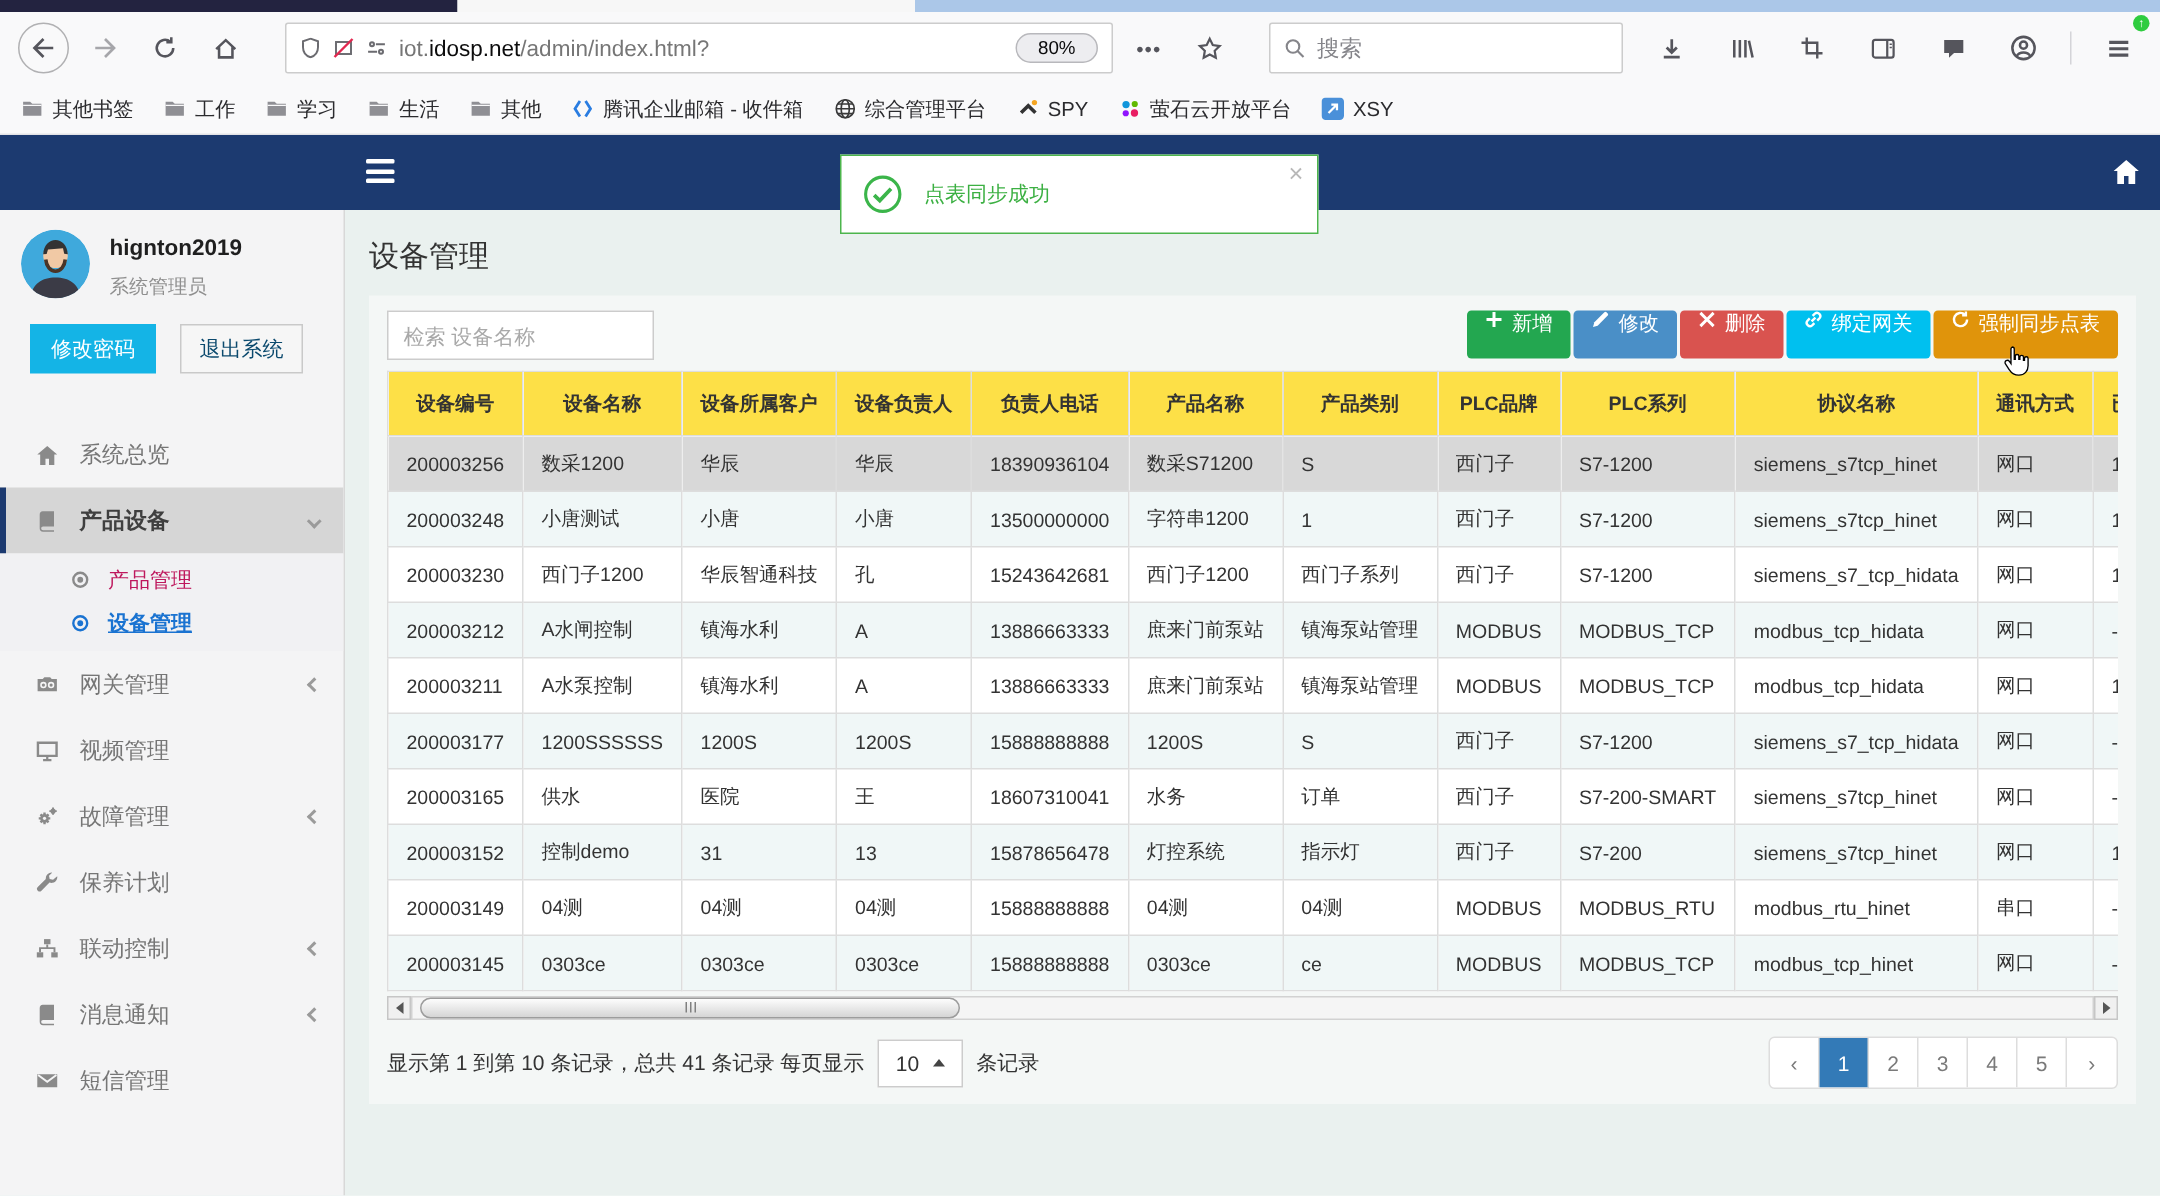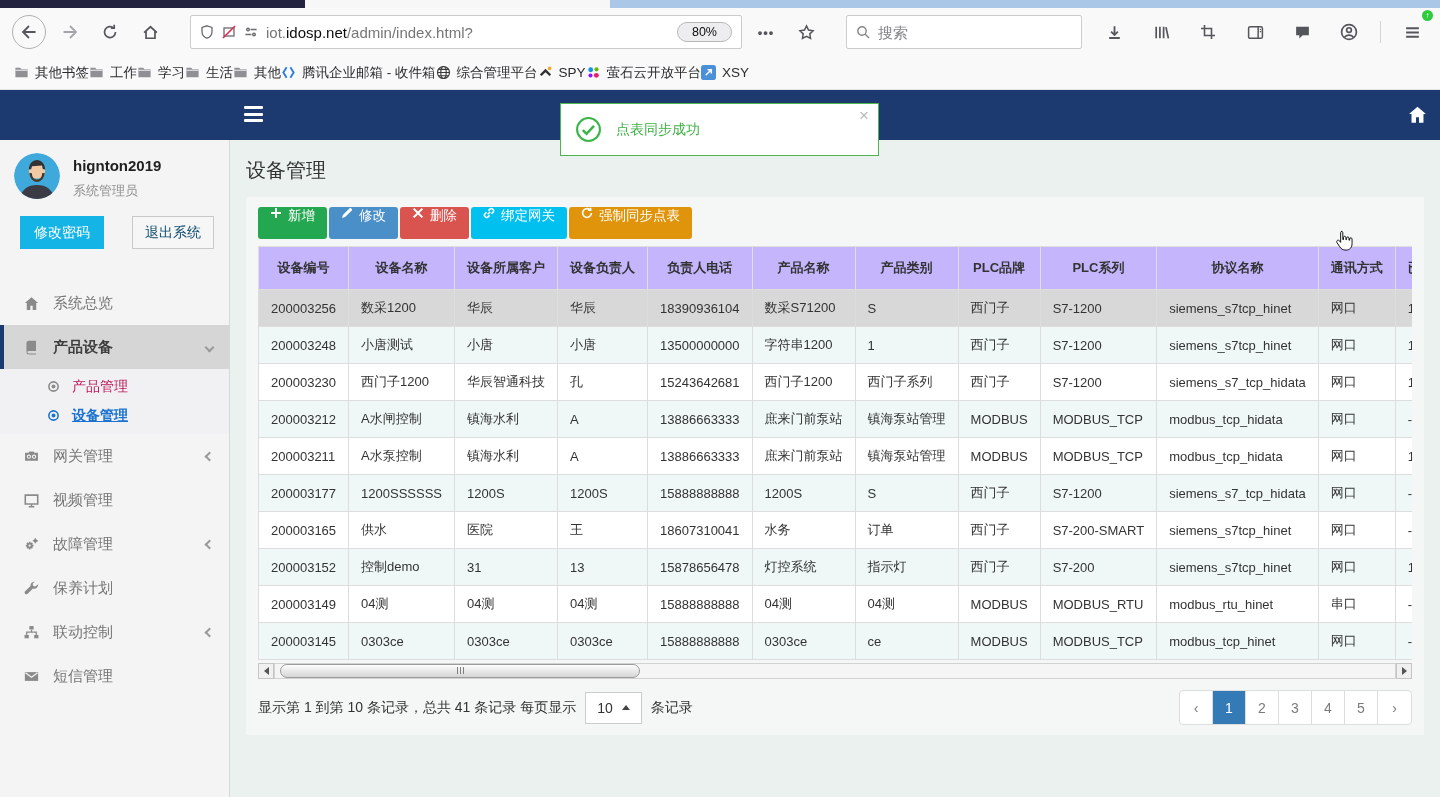"其他书签" .bookmarks-bar { gap: none -> 20px }
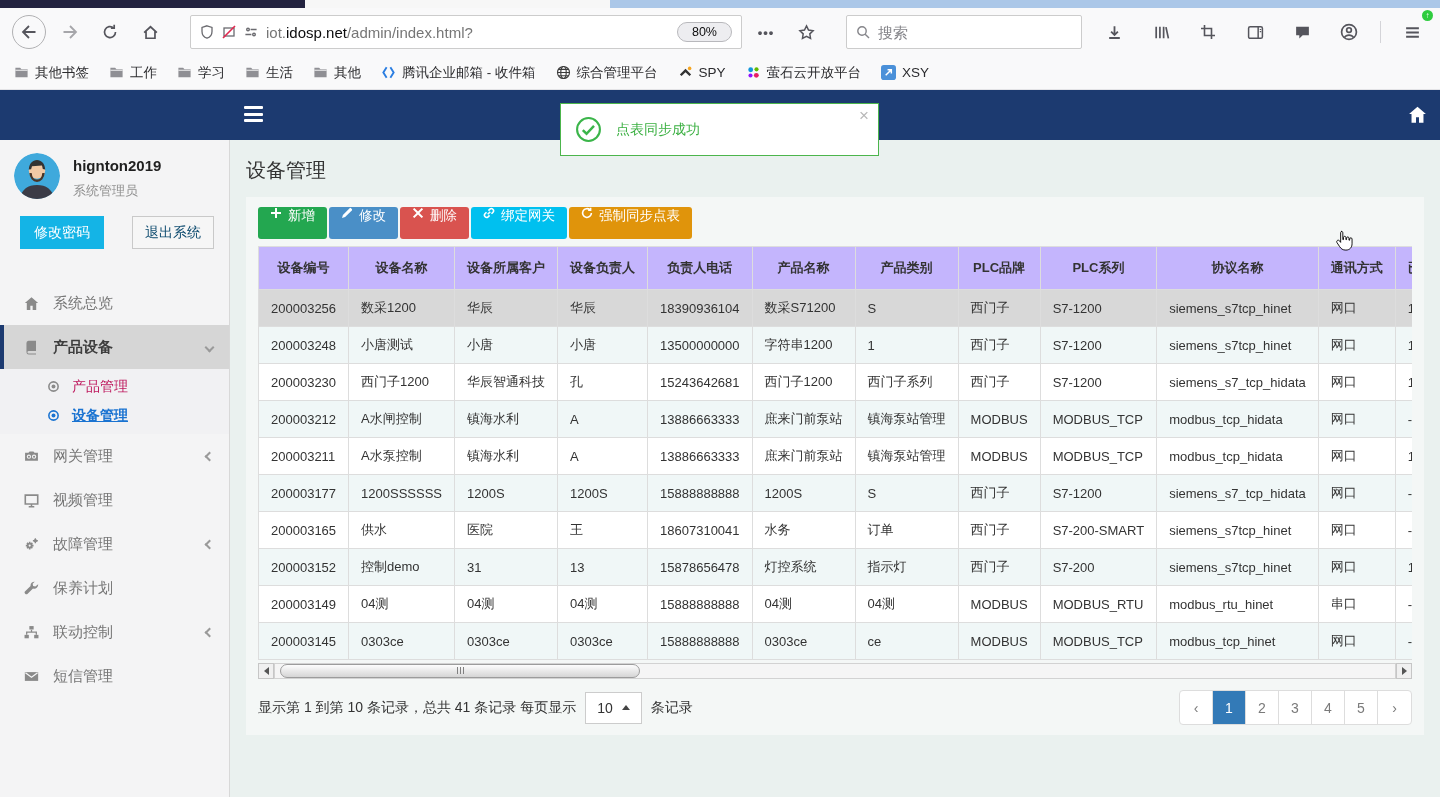"修改密码" .user-actions { gap: 28px -> 16px }
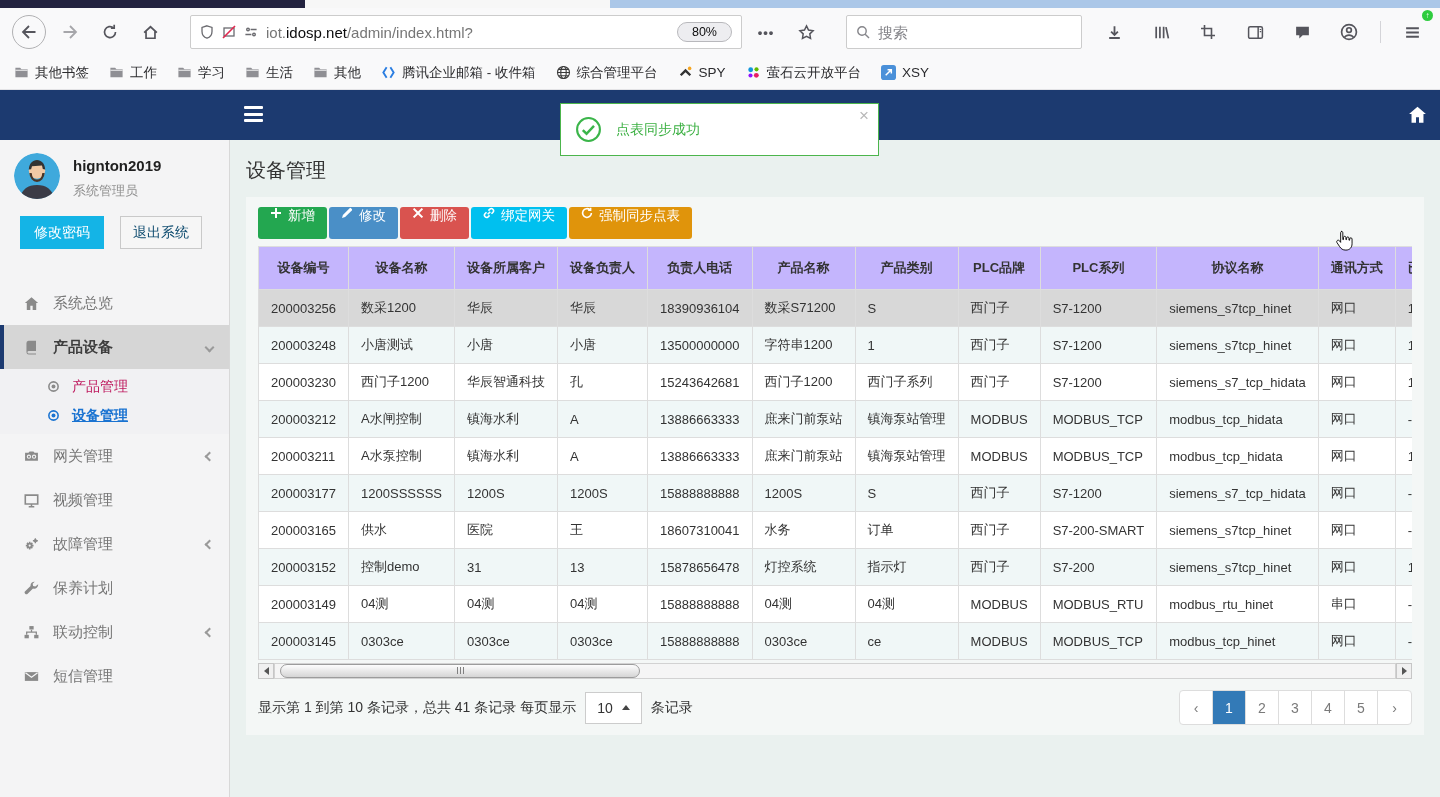"检索 设备名称" input.search-device { html: none -> <input> }
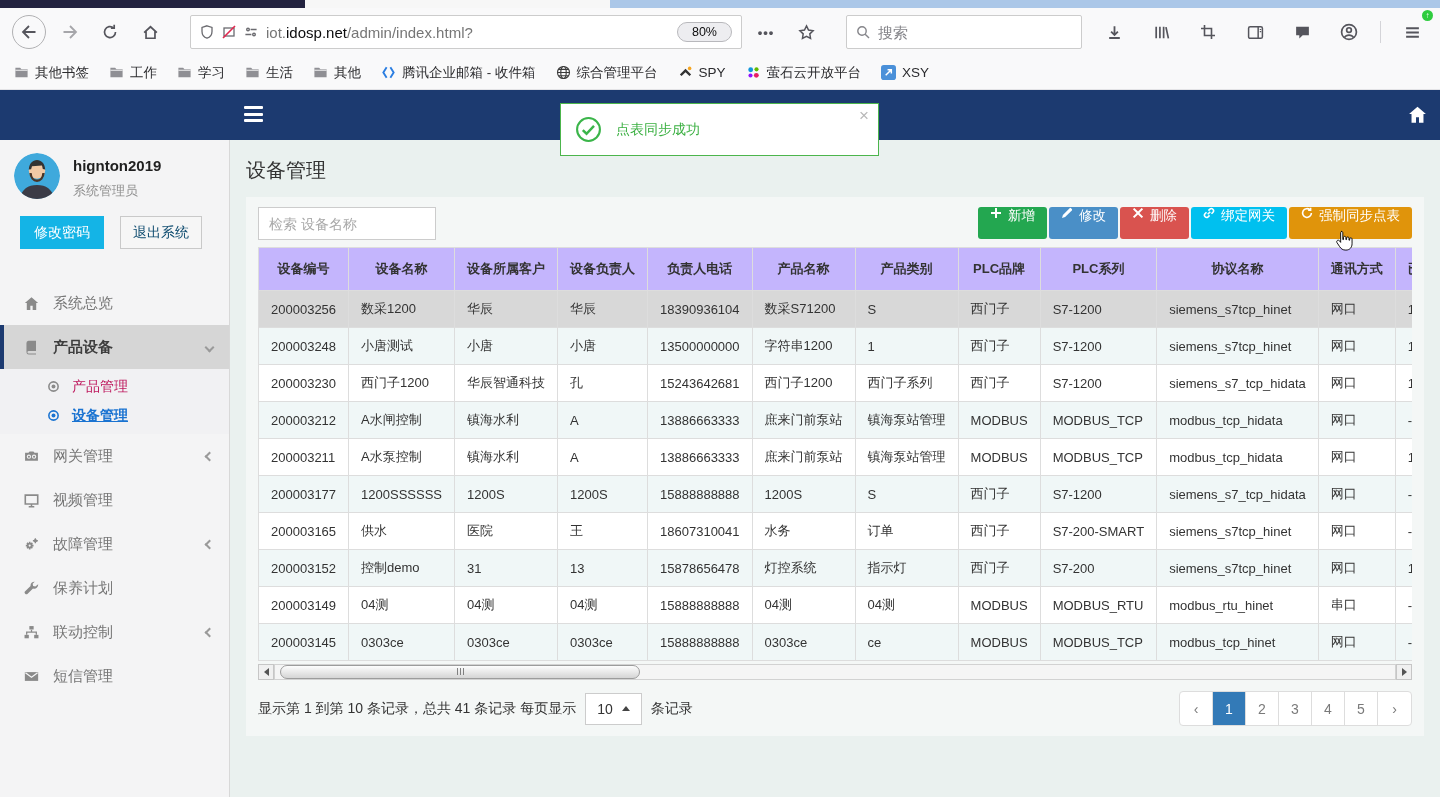"设备编号" th { background: #c4b5fd -> #fde047 }
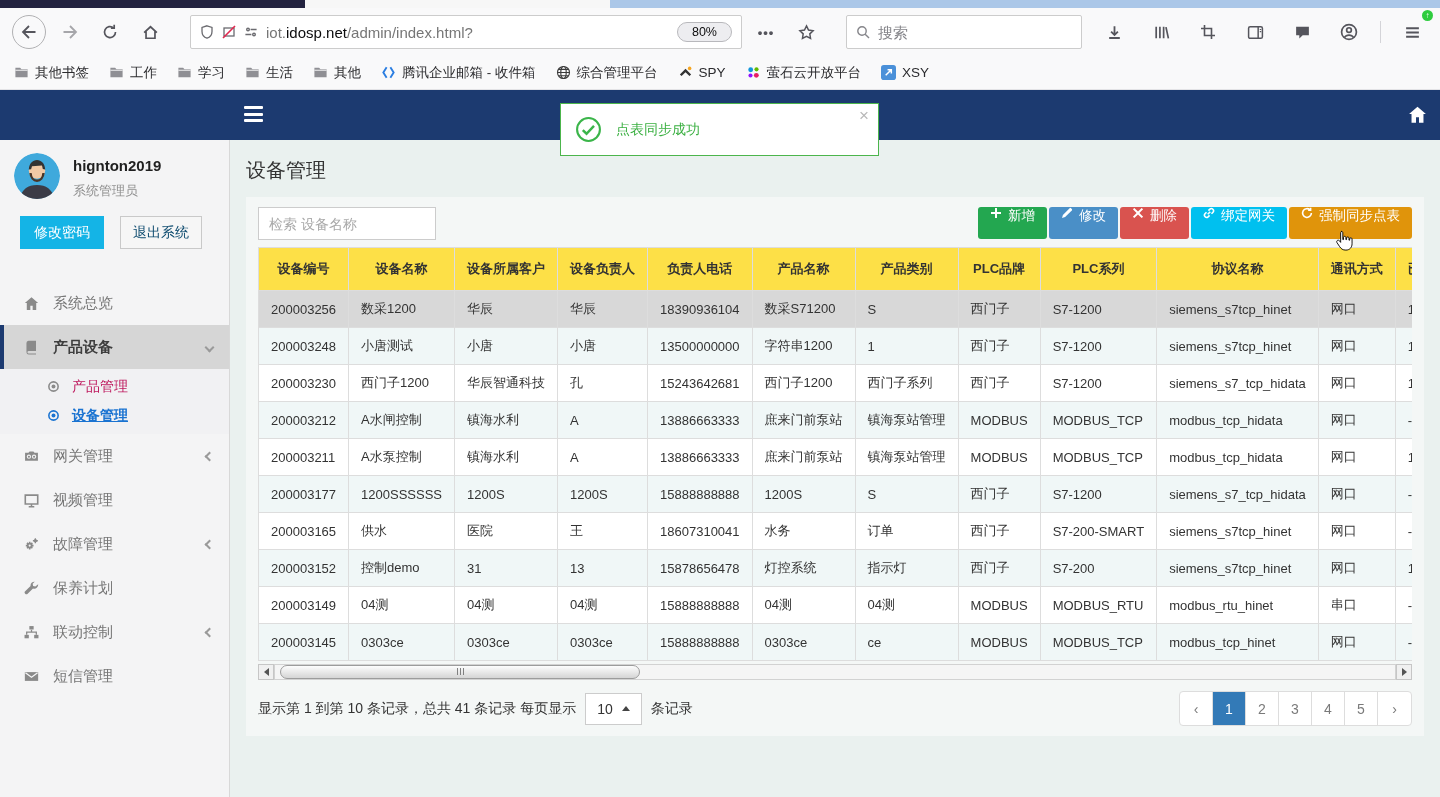"消息通知" div.menu-item { html: none -> <div> <span> <svg> <path></path> </svg> </span> <span>消息通知</span> <span></span> </div> }
